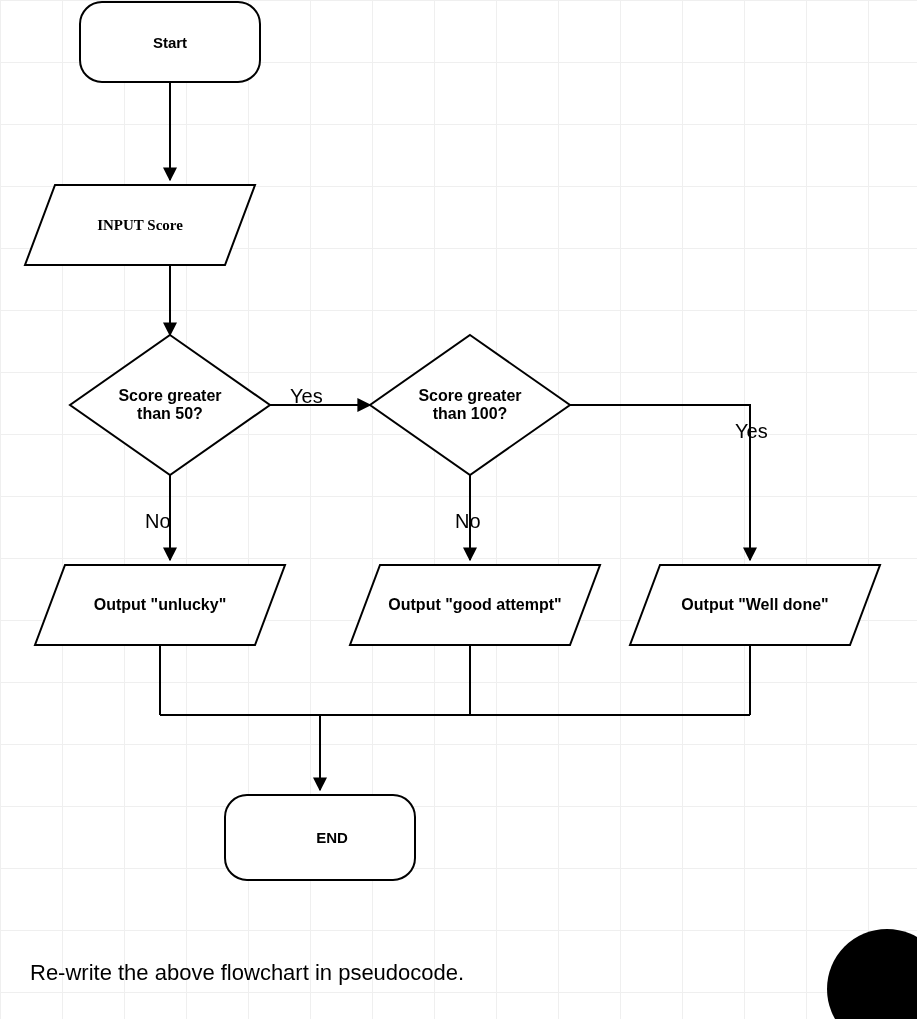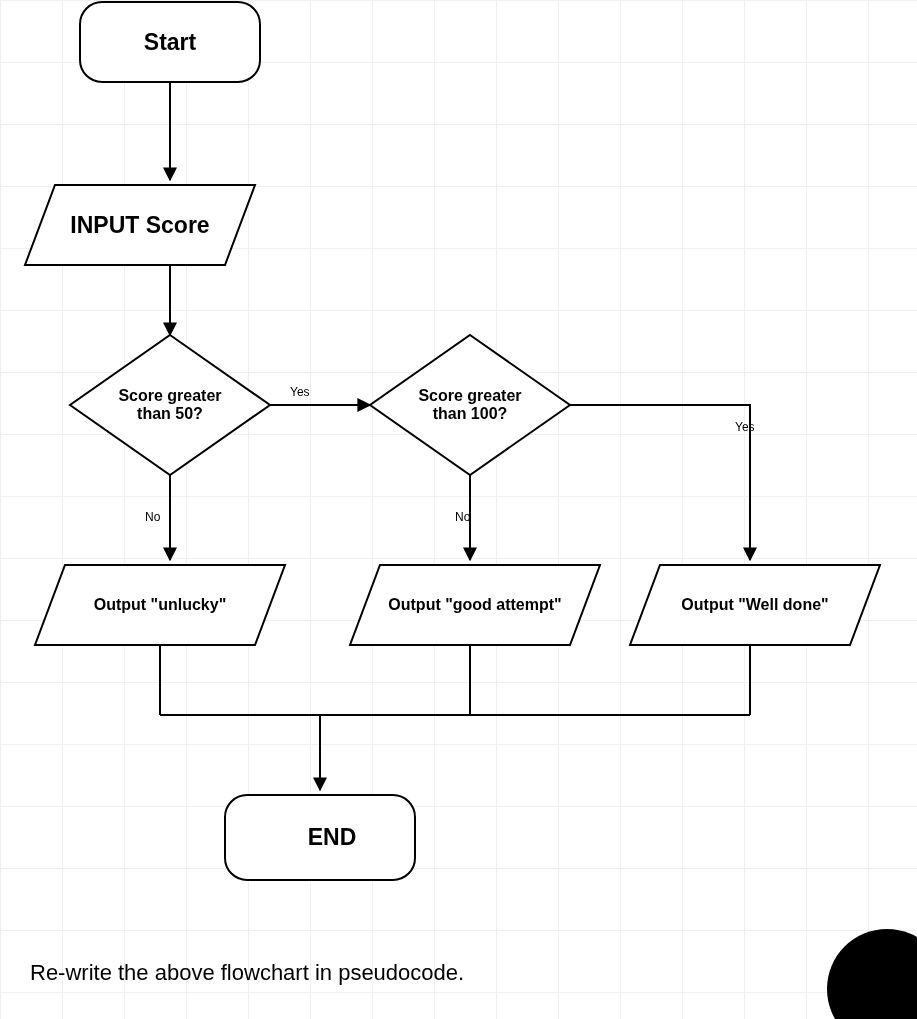"Start" .node-label { font-size: 23px -> 15px }
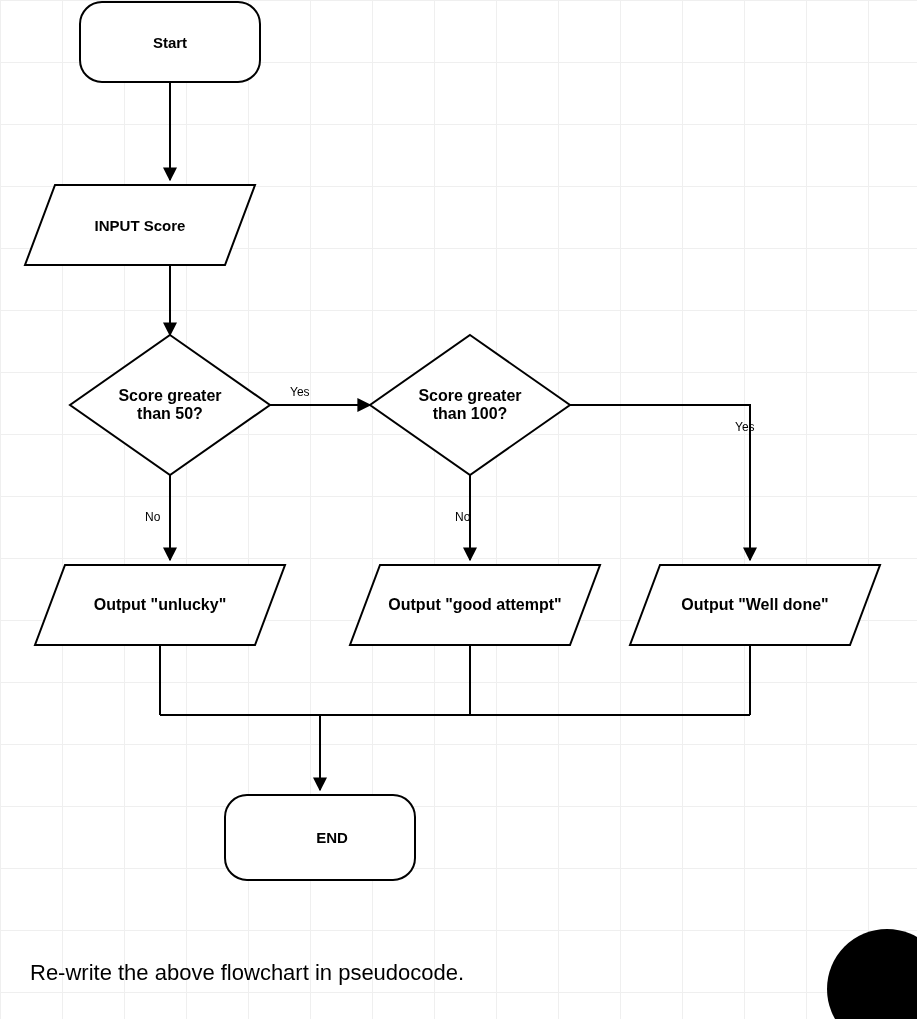"INPUT Score" div.node-label { font-family: none -> Liberation Serif, serif }
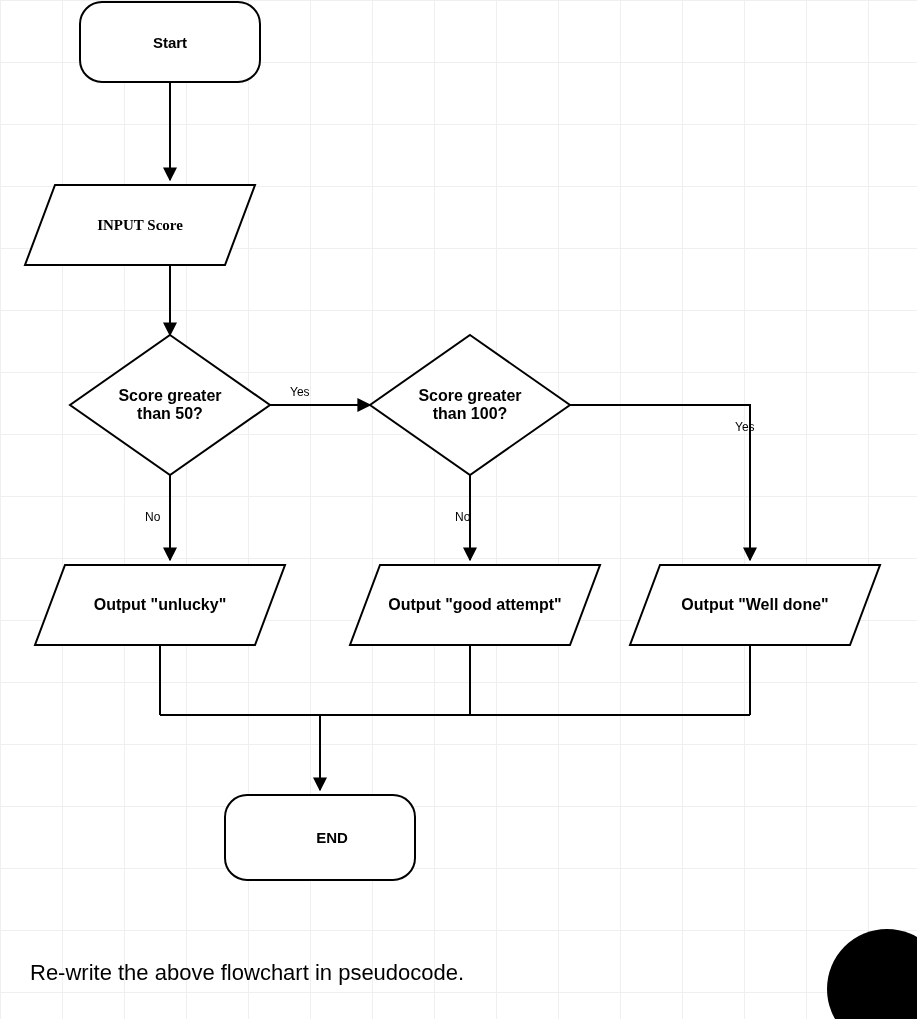"Yes" .edge-label { font-size: 12px -> 20px }
